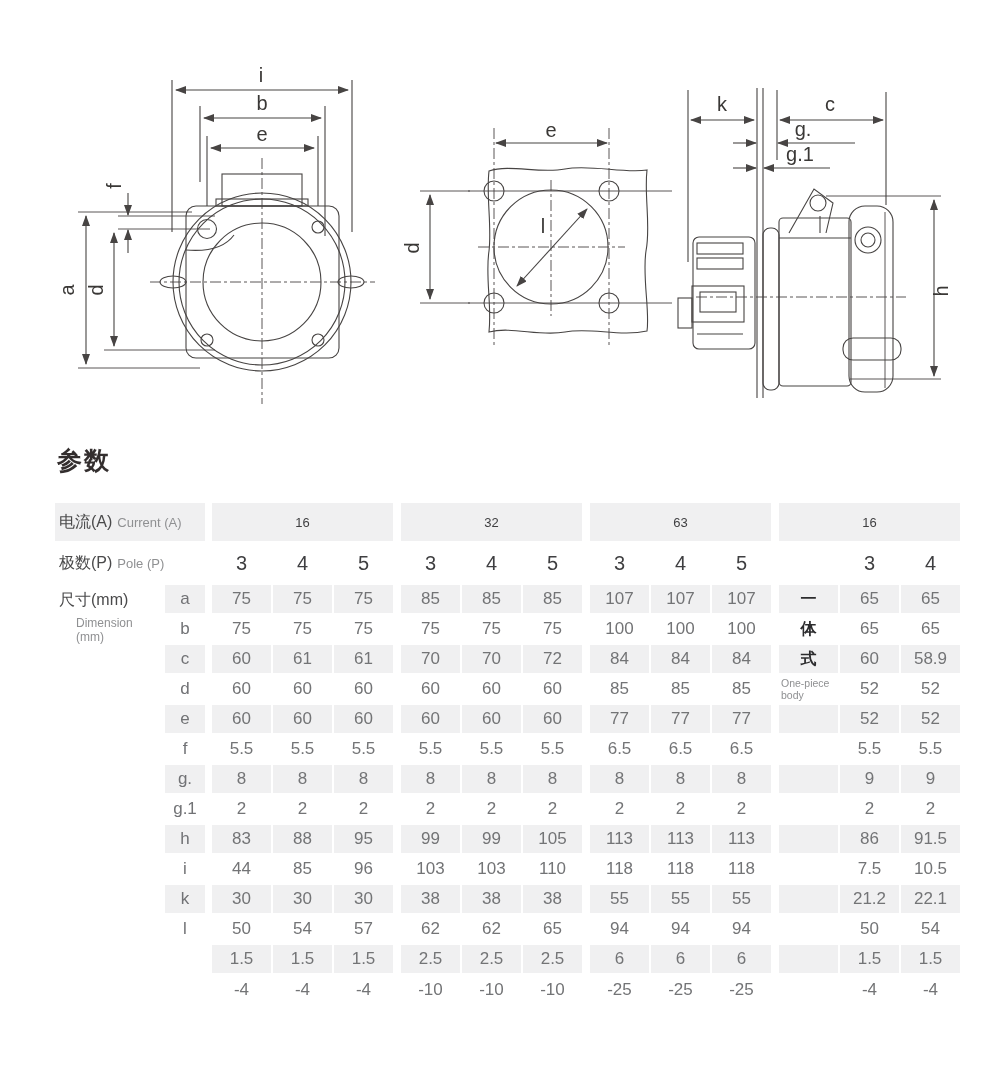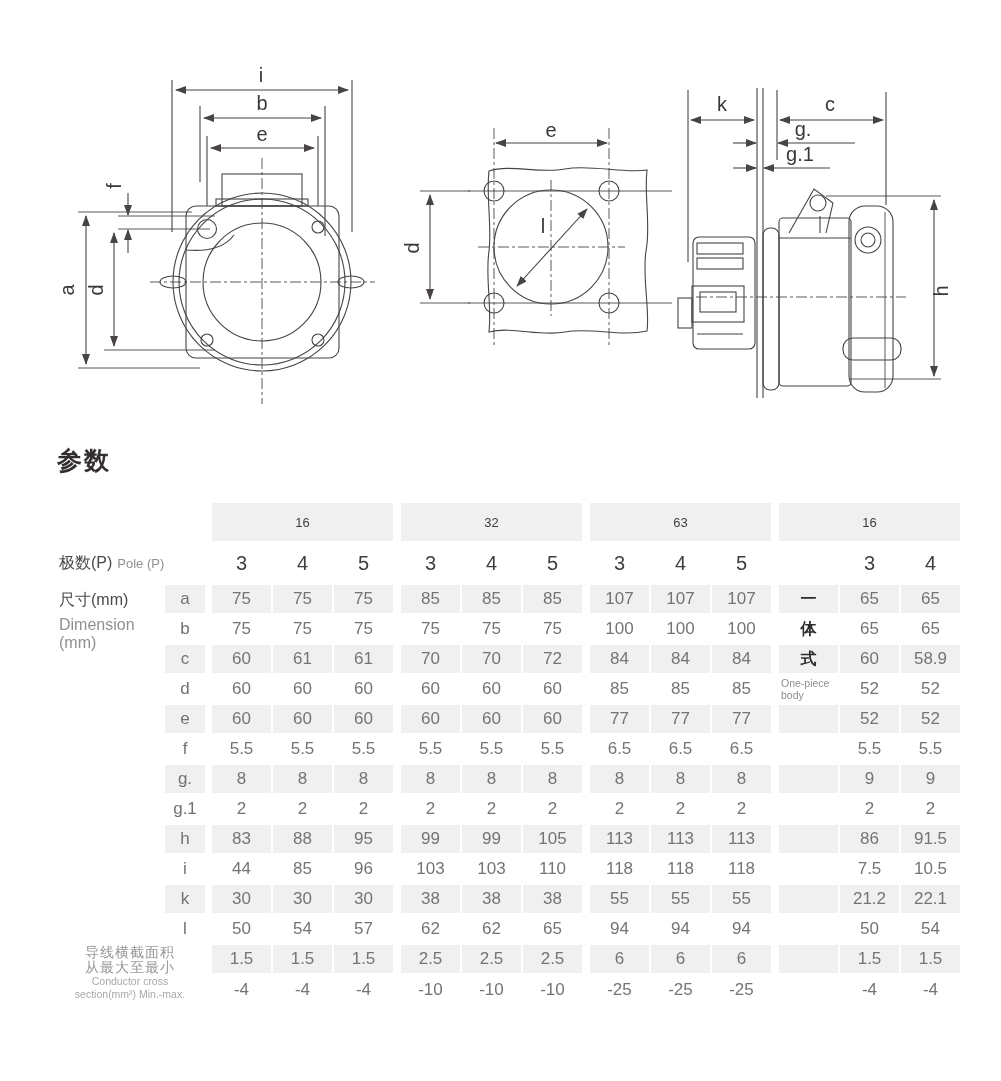"电流(A)" div.lcell { html: none -> <div> <span>电流(A)</span> <span>Current (A)</span> </div> }
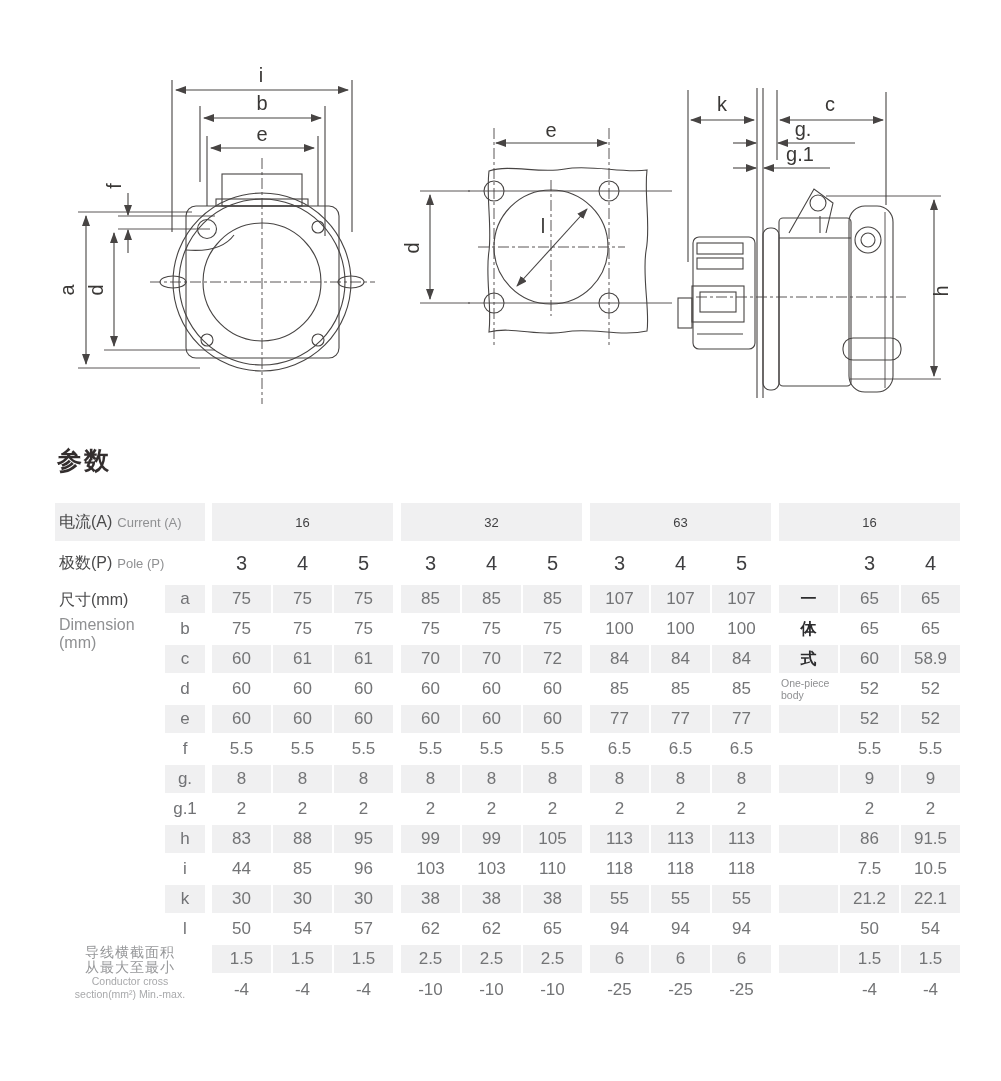"Dimension (mm)" .dimlab .en { font-size: 16px -> 12px; margin: 4px 0 0 0 -> 4px 0 0 17px }
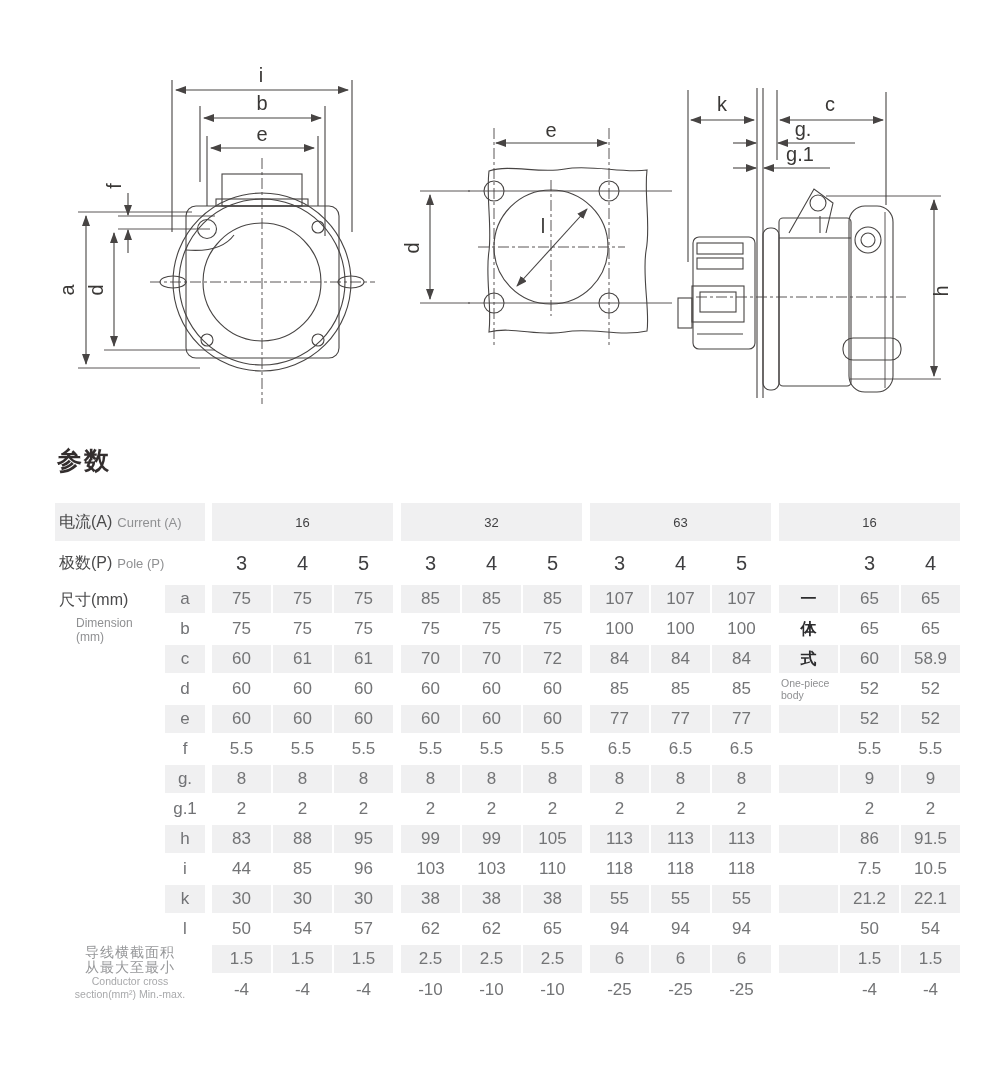"导线横截面积" div.condlab { html: <div> <span>导线横截面积</span> <span>从最大至最小</span> <span>Conductor cross</span> <span>section(mm²) Min.-max.</span> </div> -> none }
